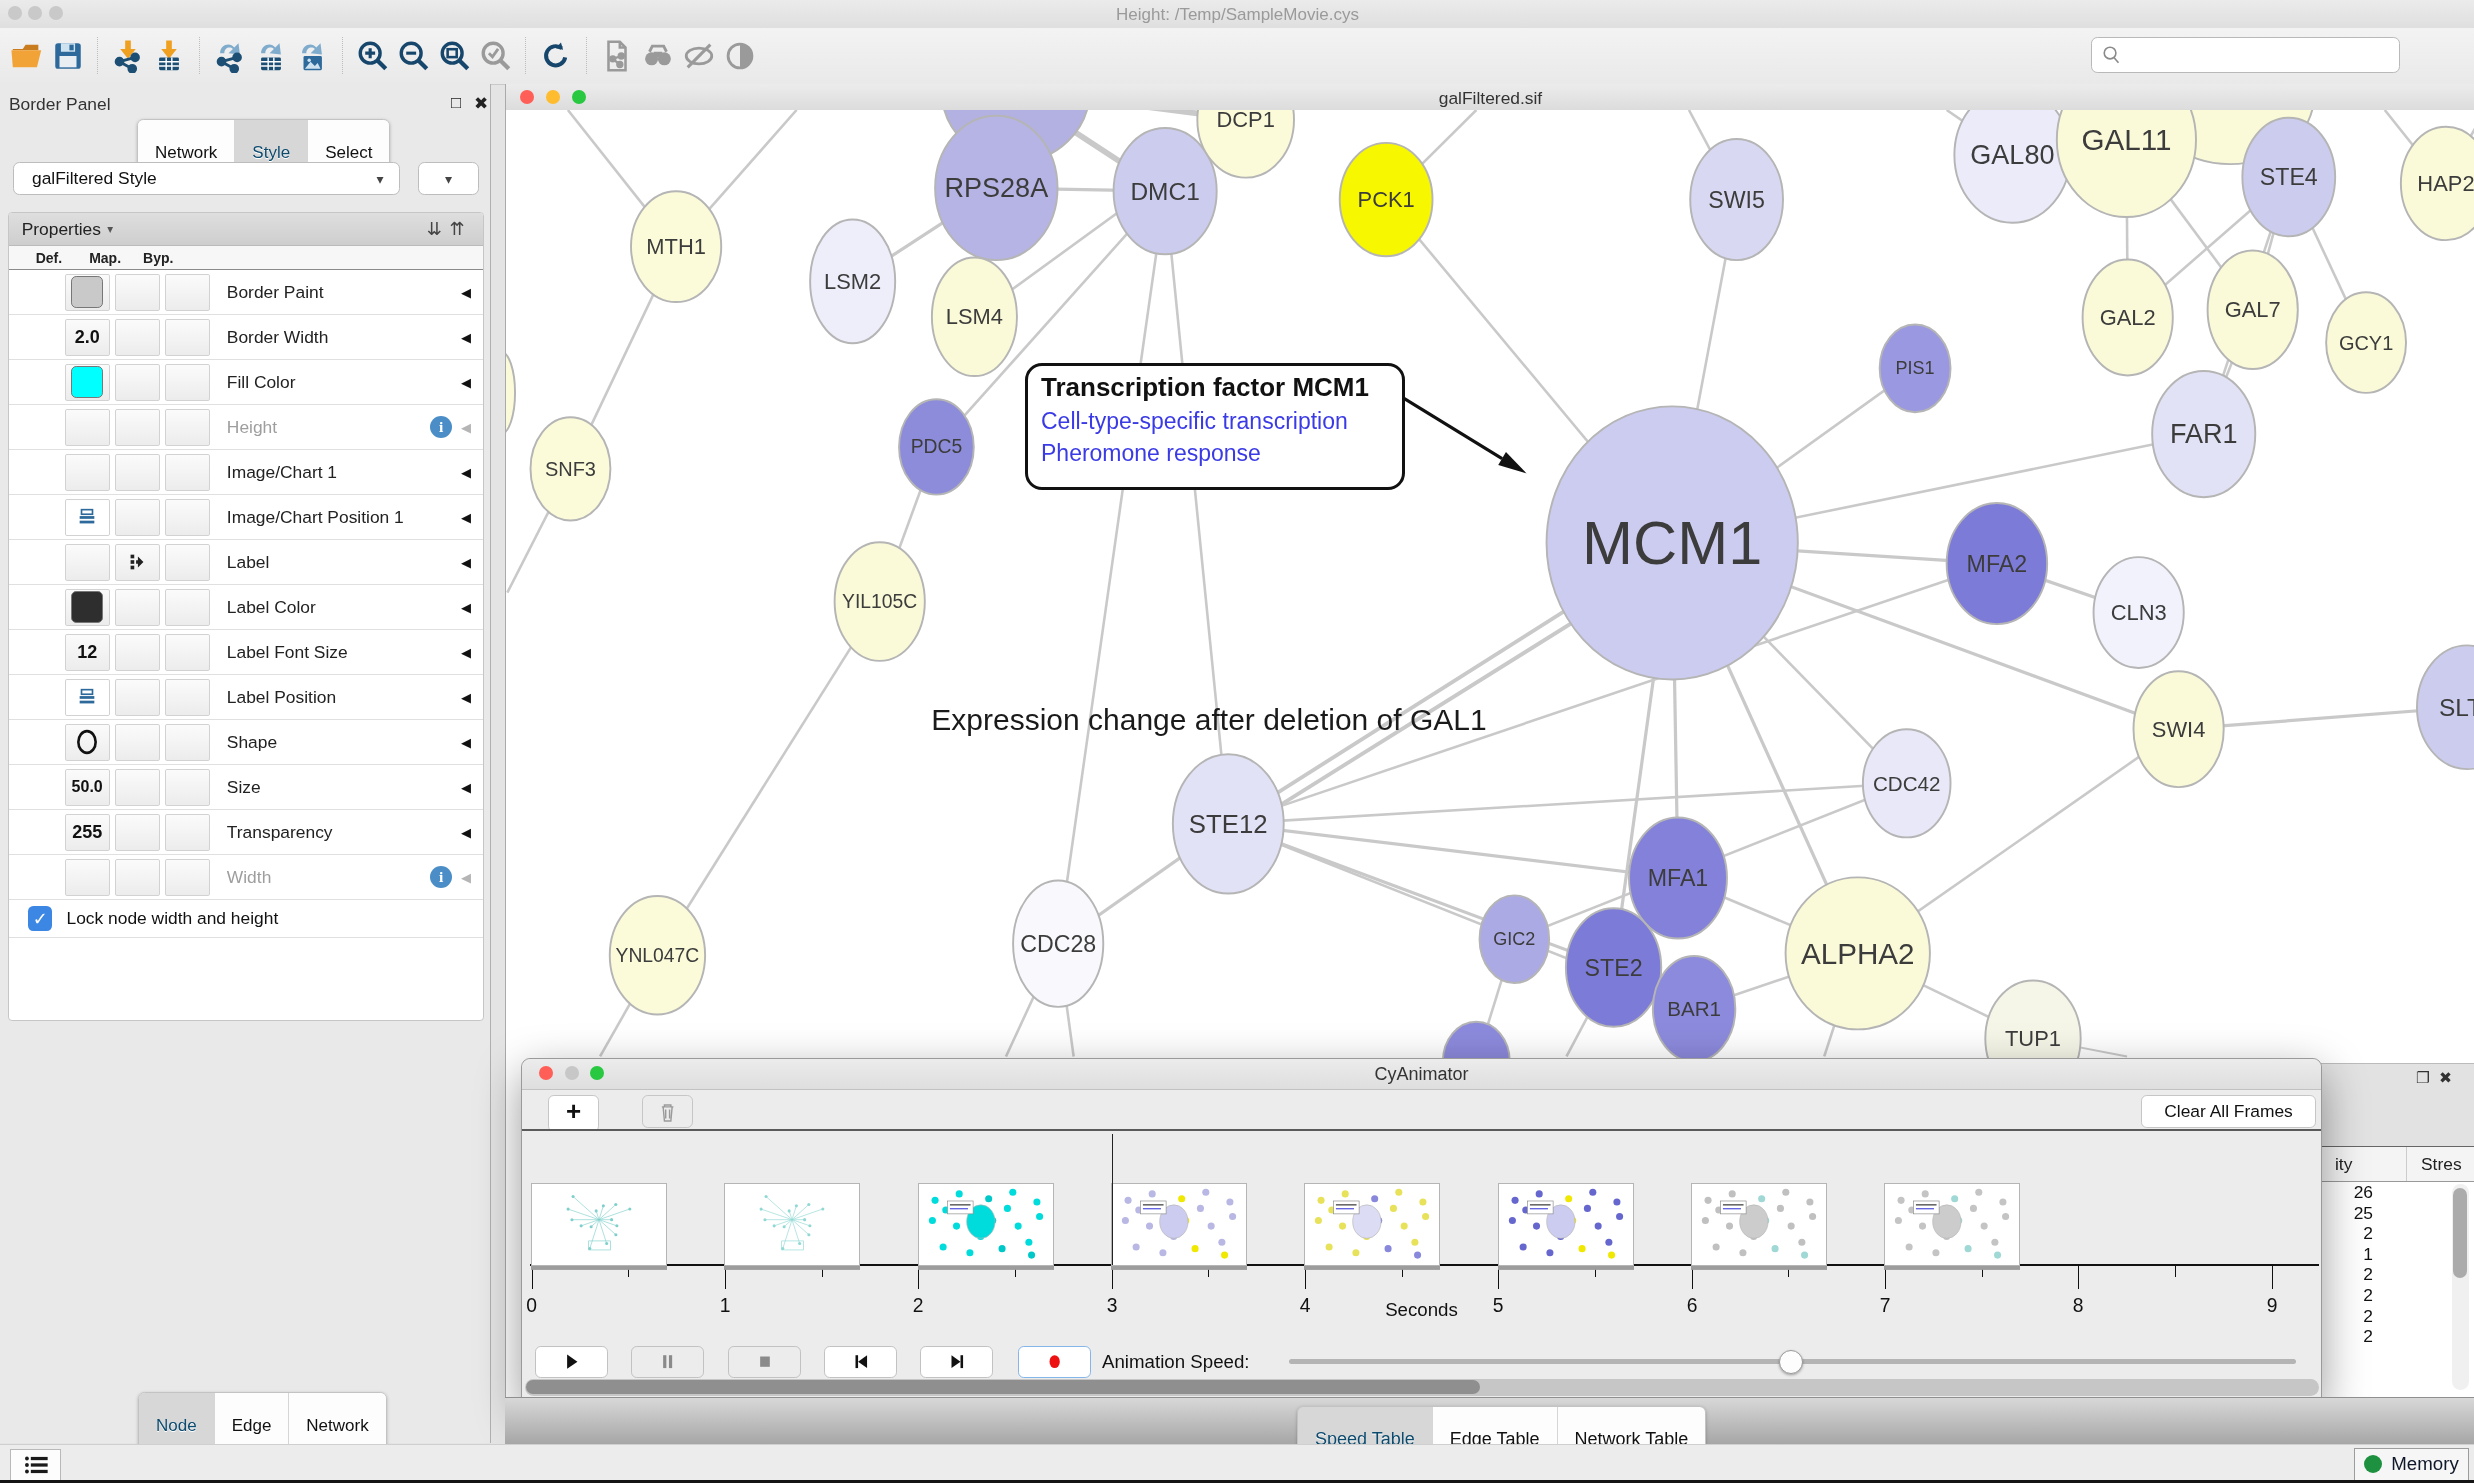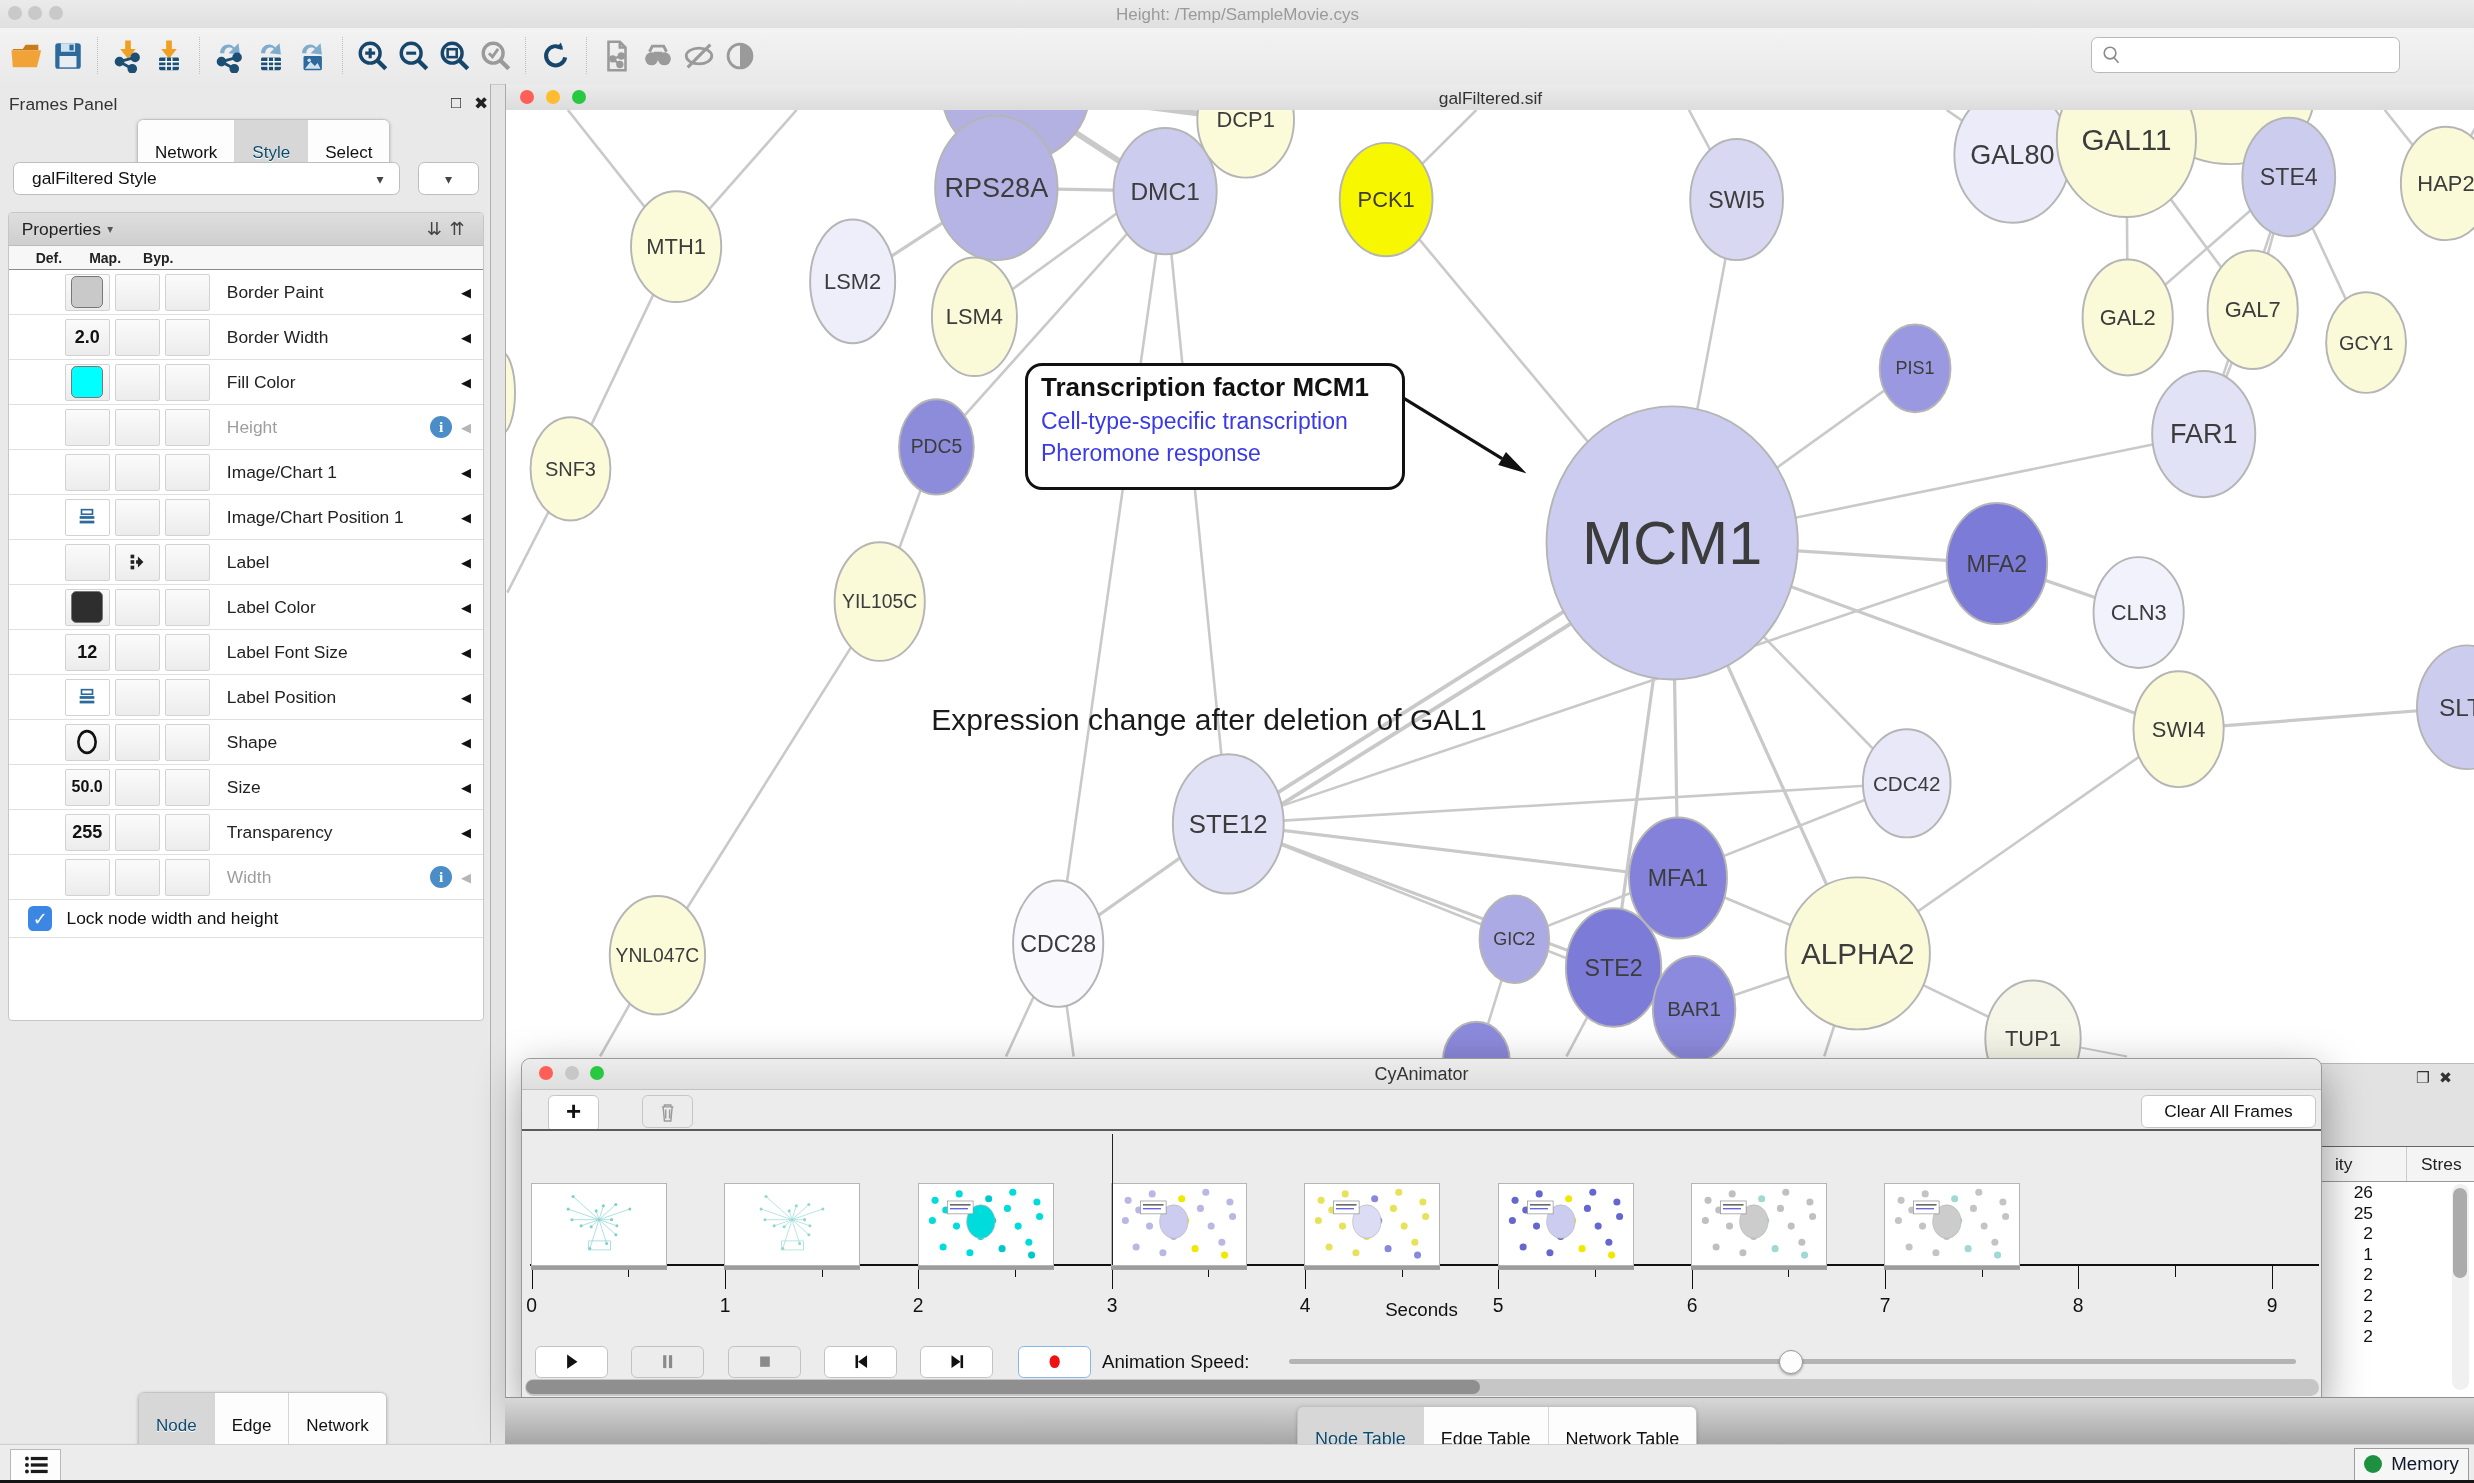"Frames Panel" div { text: Frames -> Border }
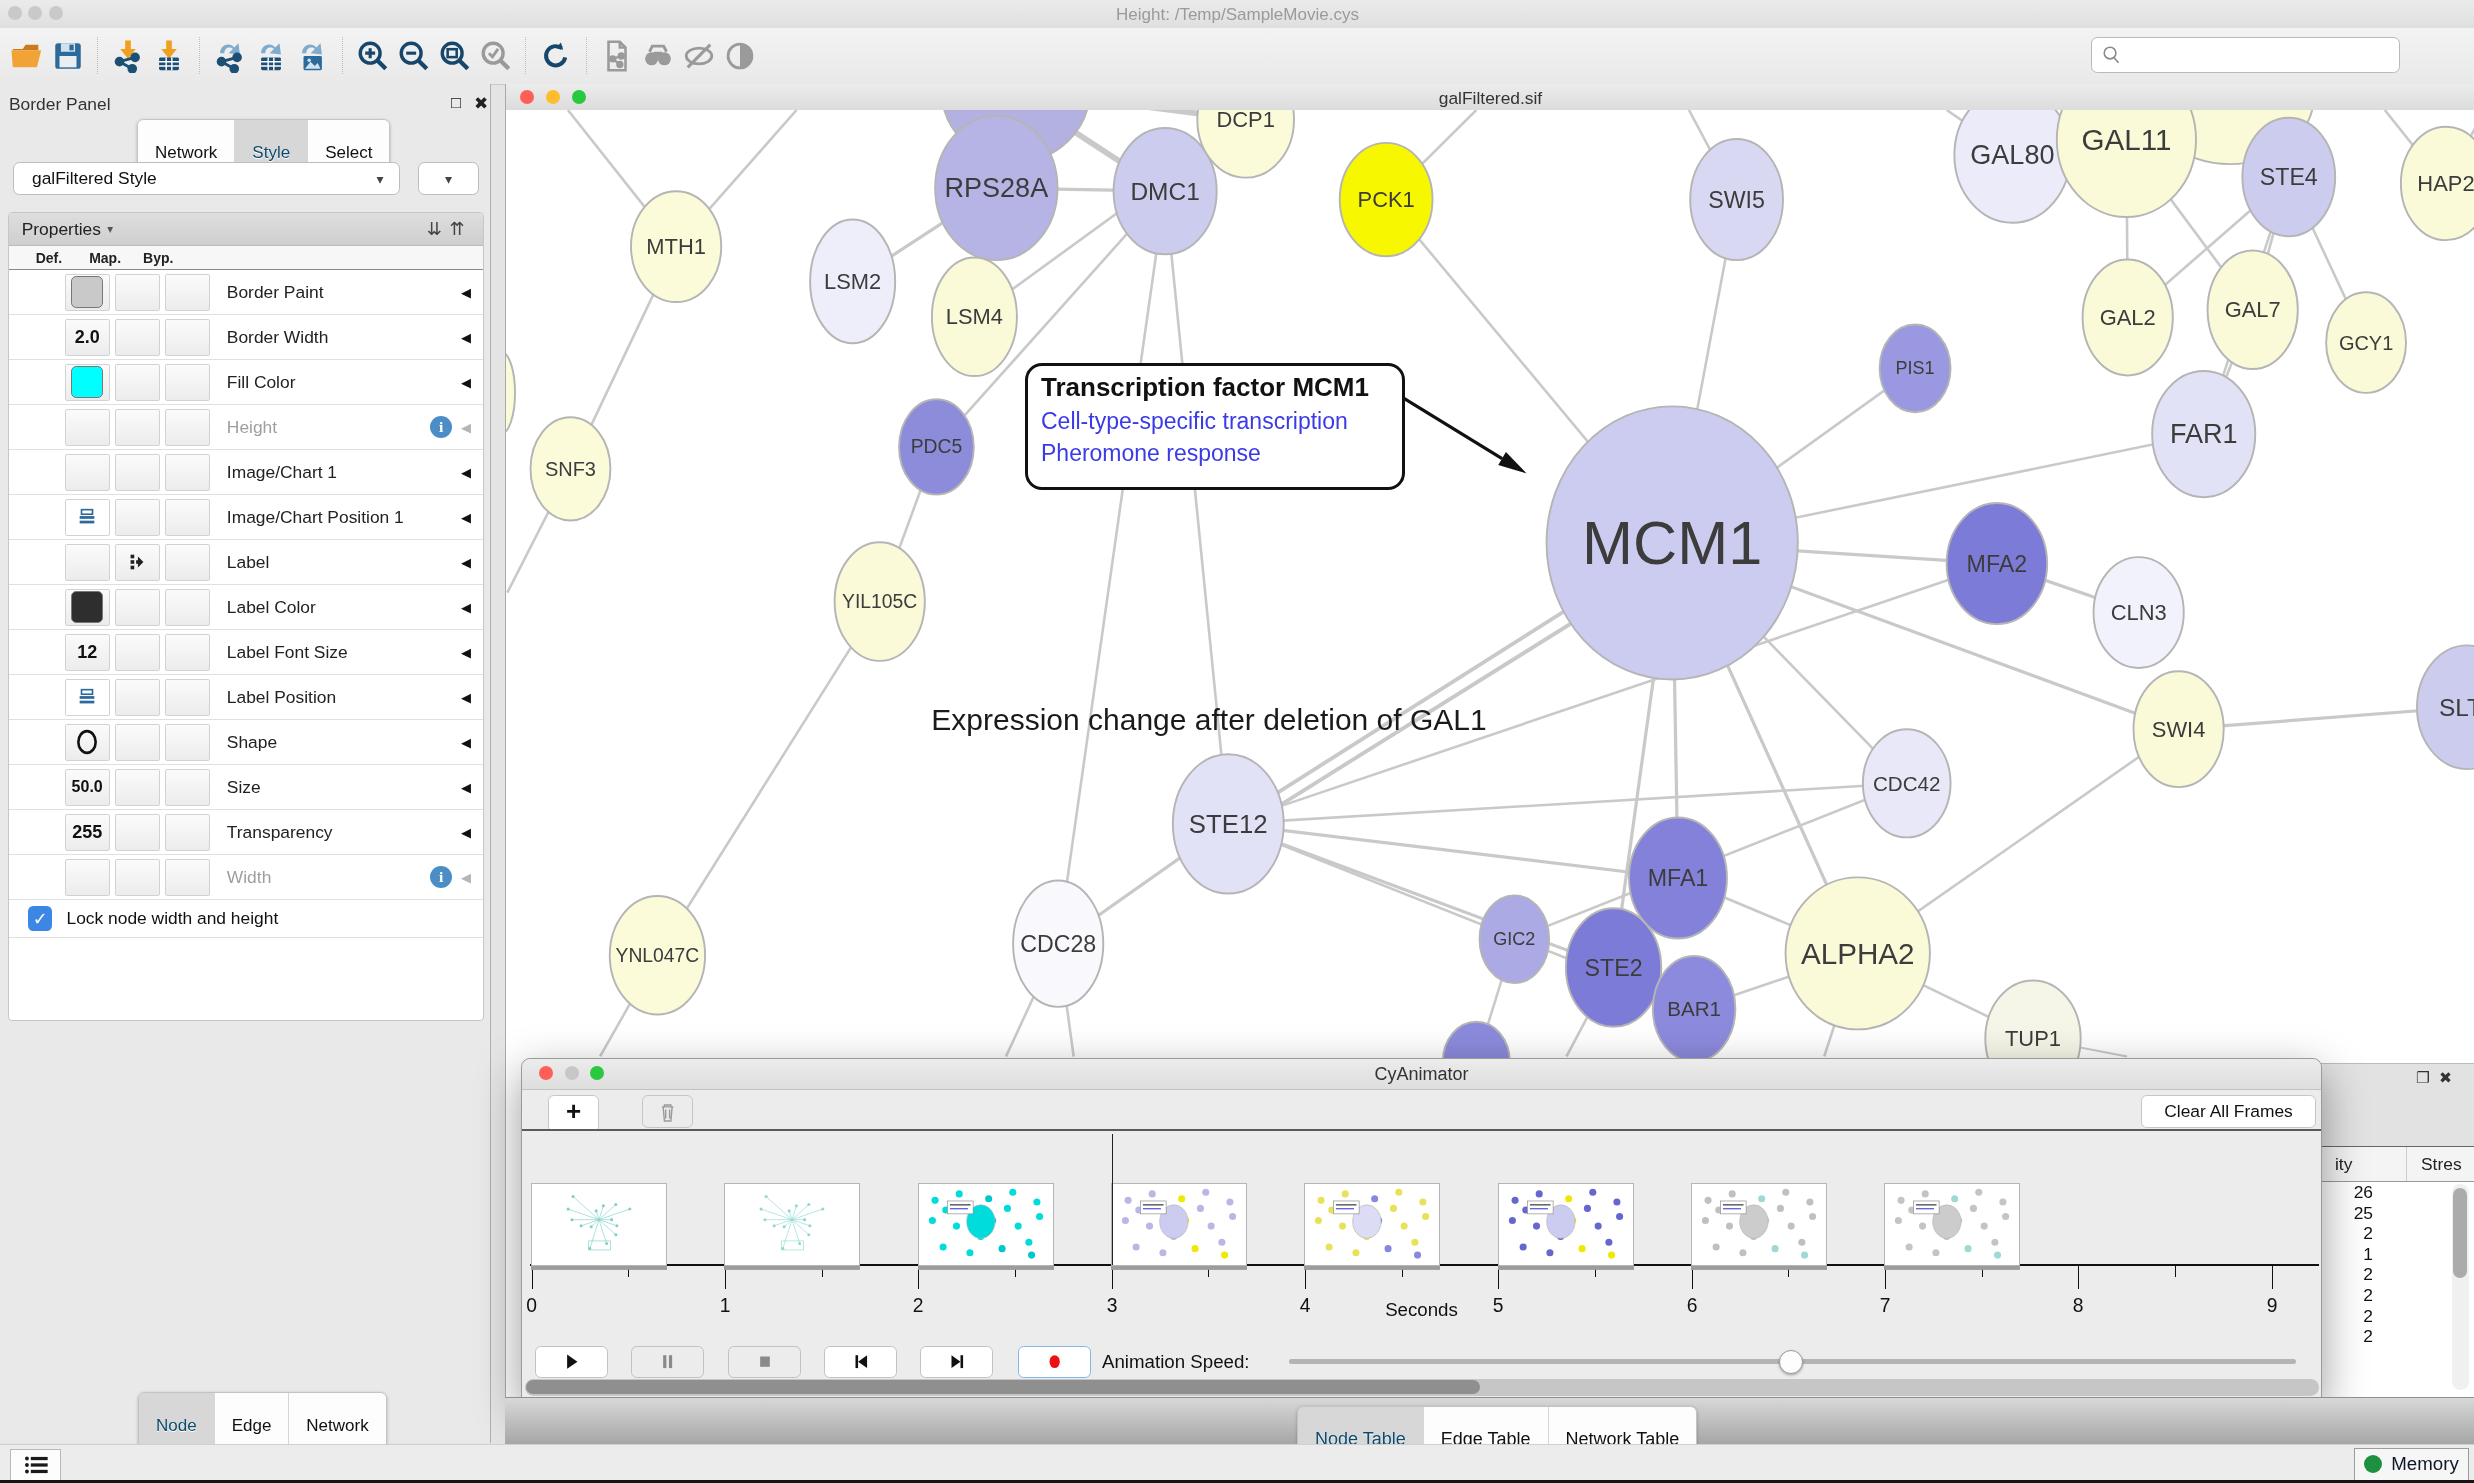"Node Table" div.tab { text: Node -> Speed }
